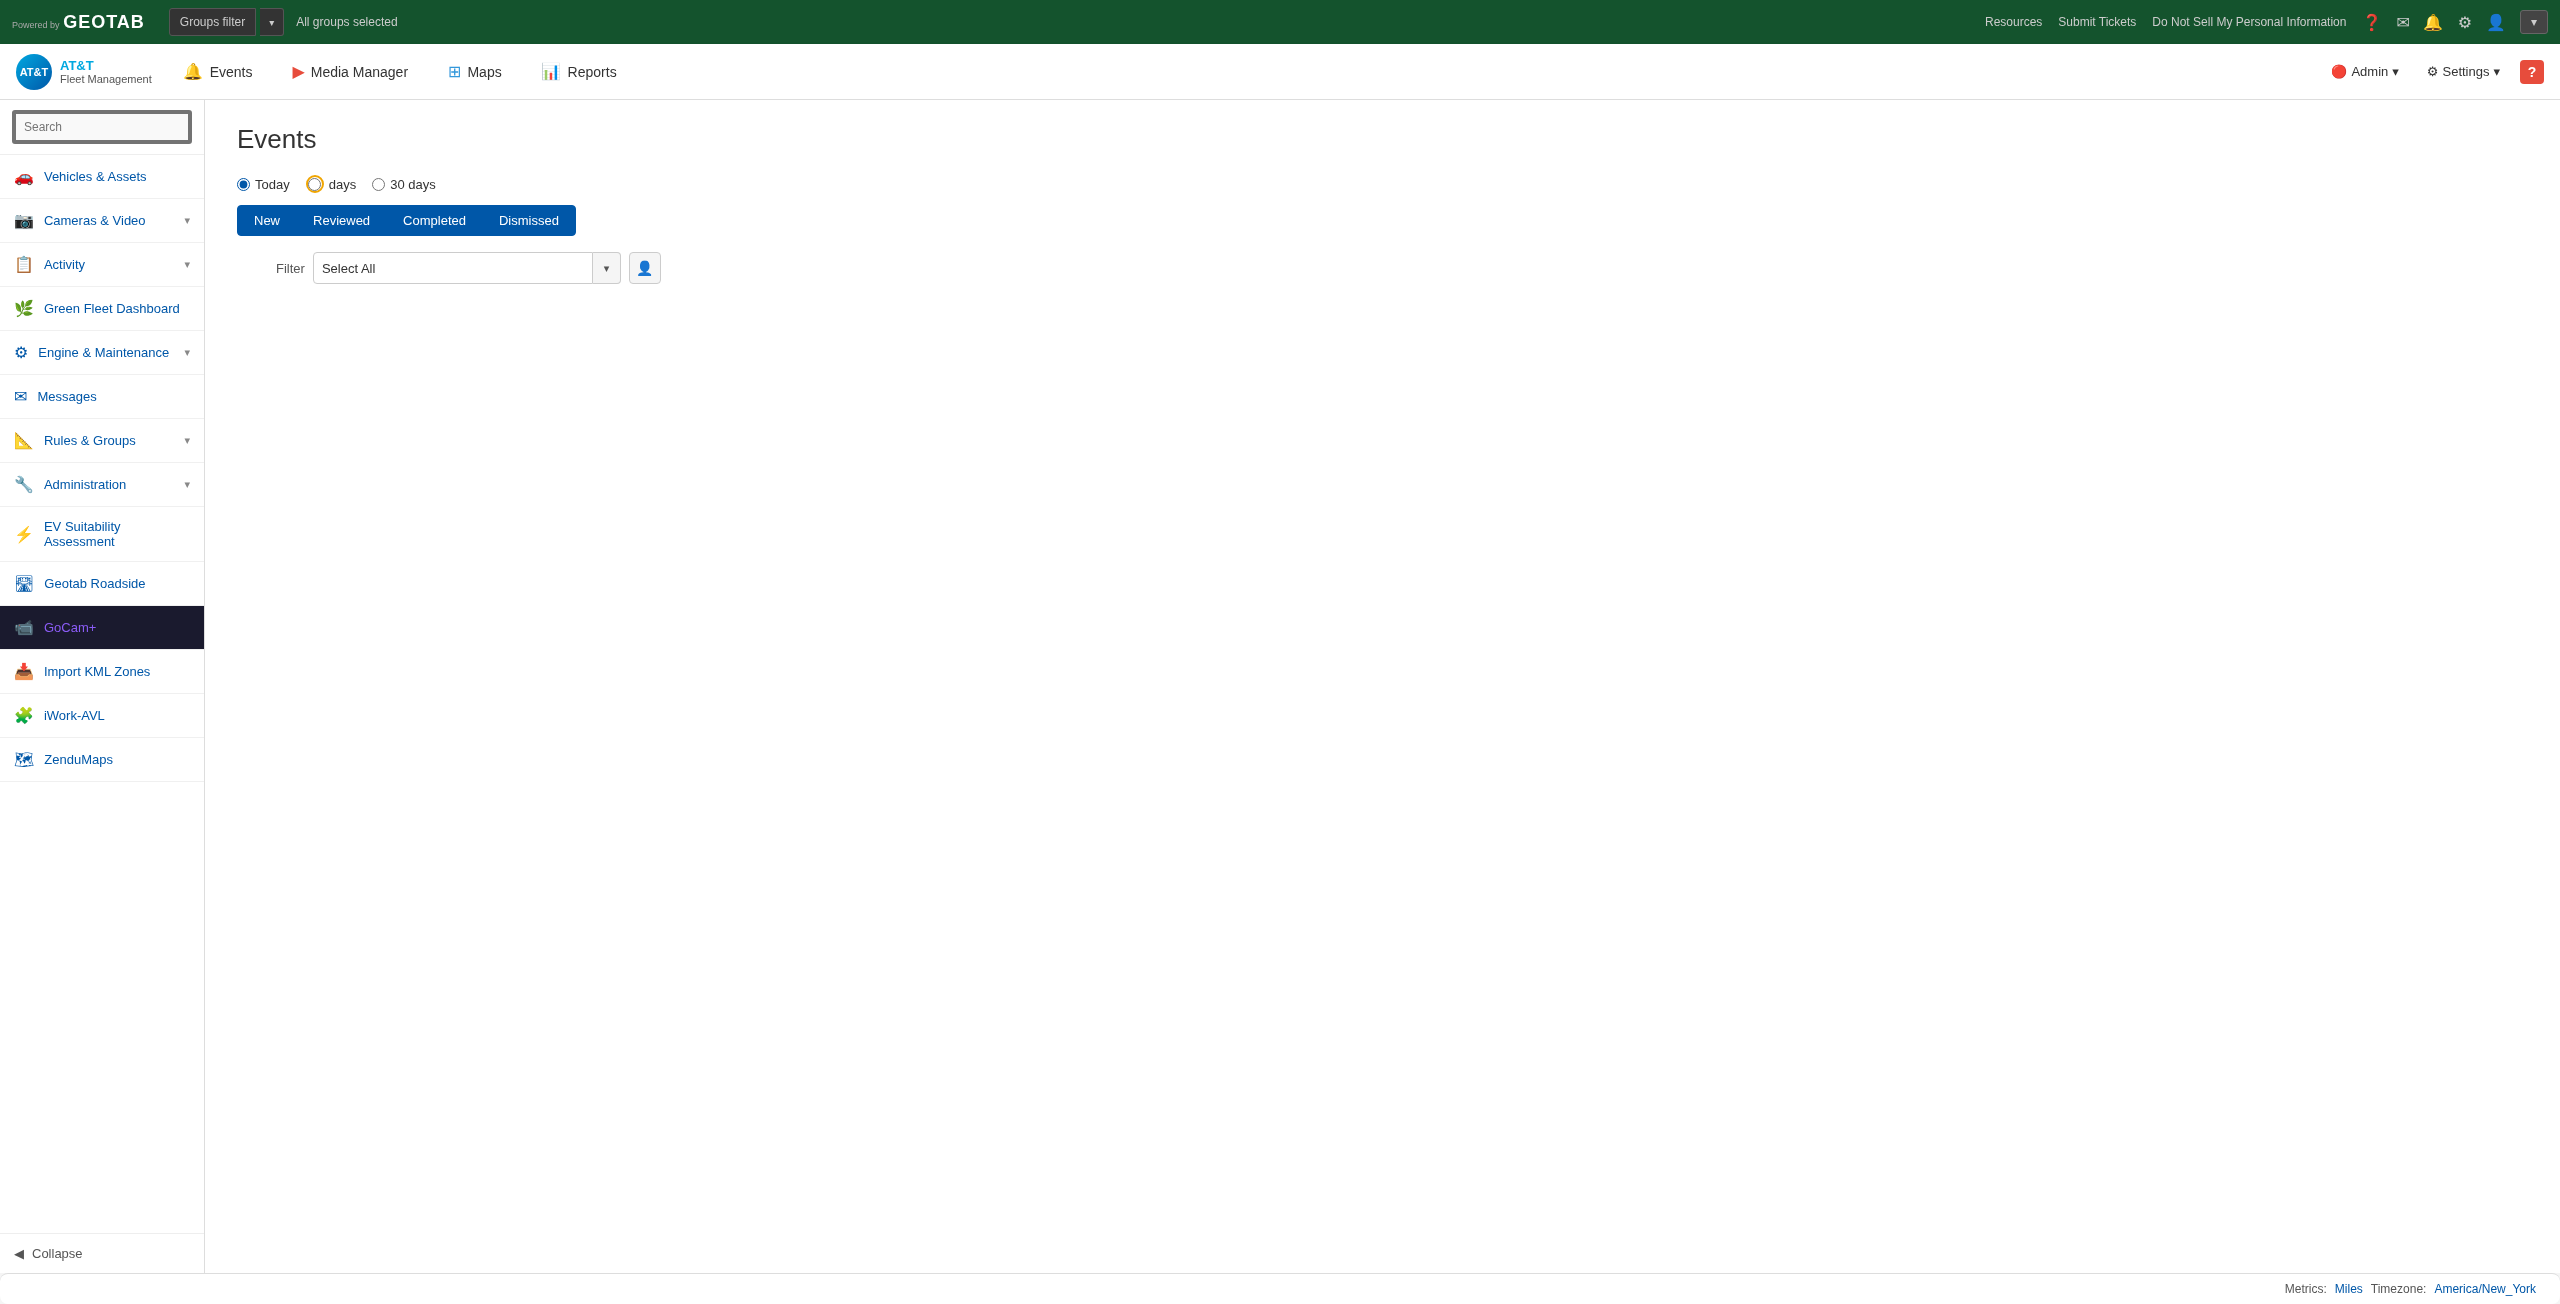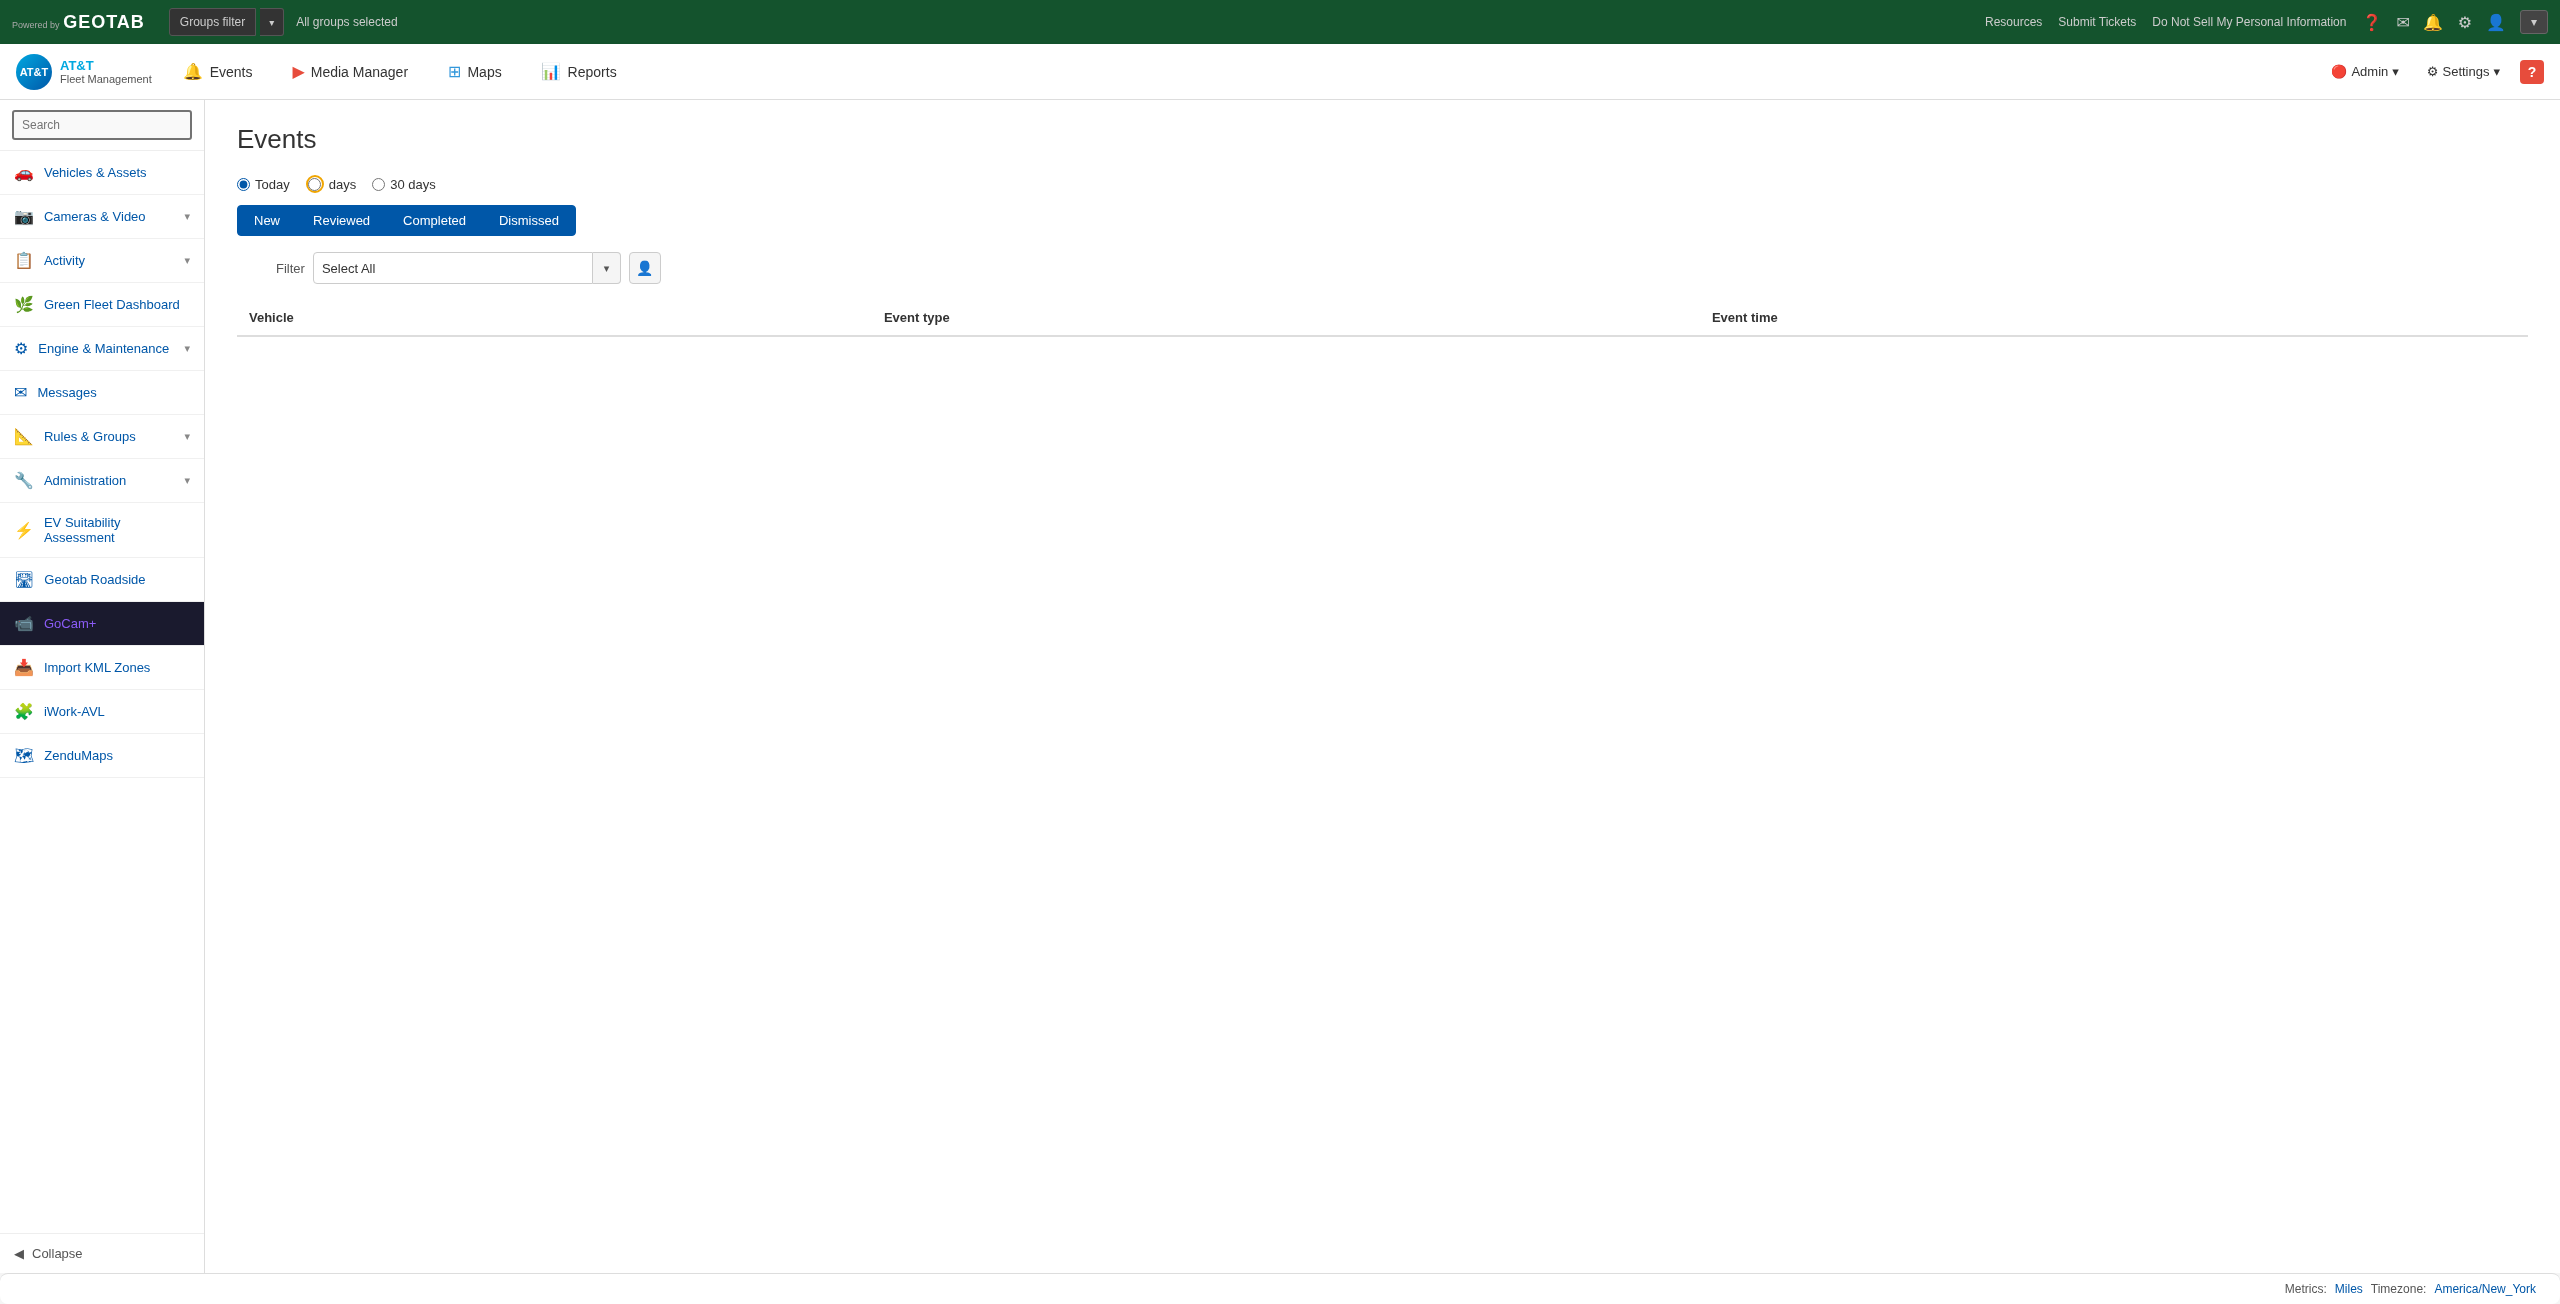"Search" .sidebar-search input { border: 2px solid #737373 -> 4px solid #737373 }
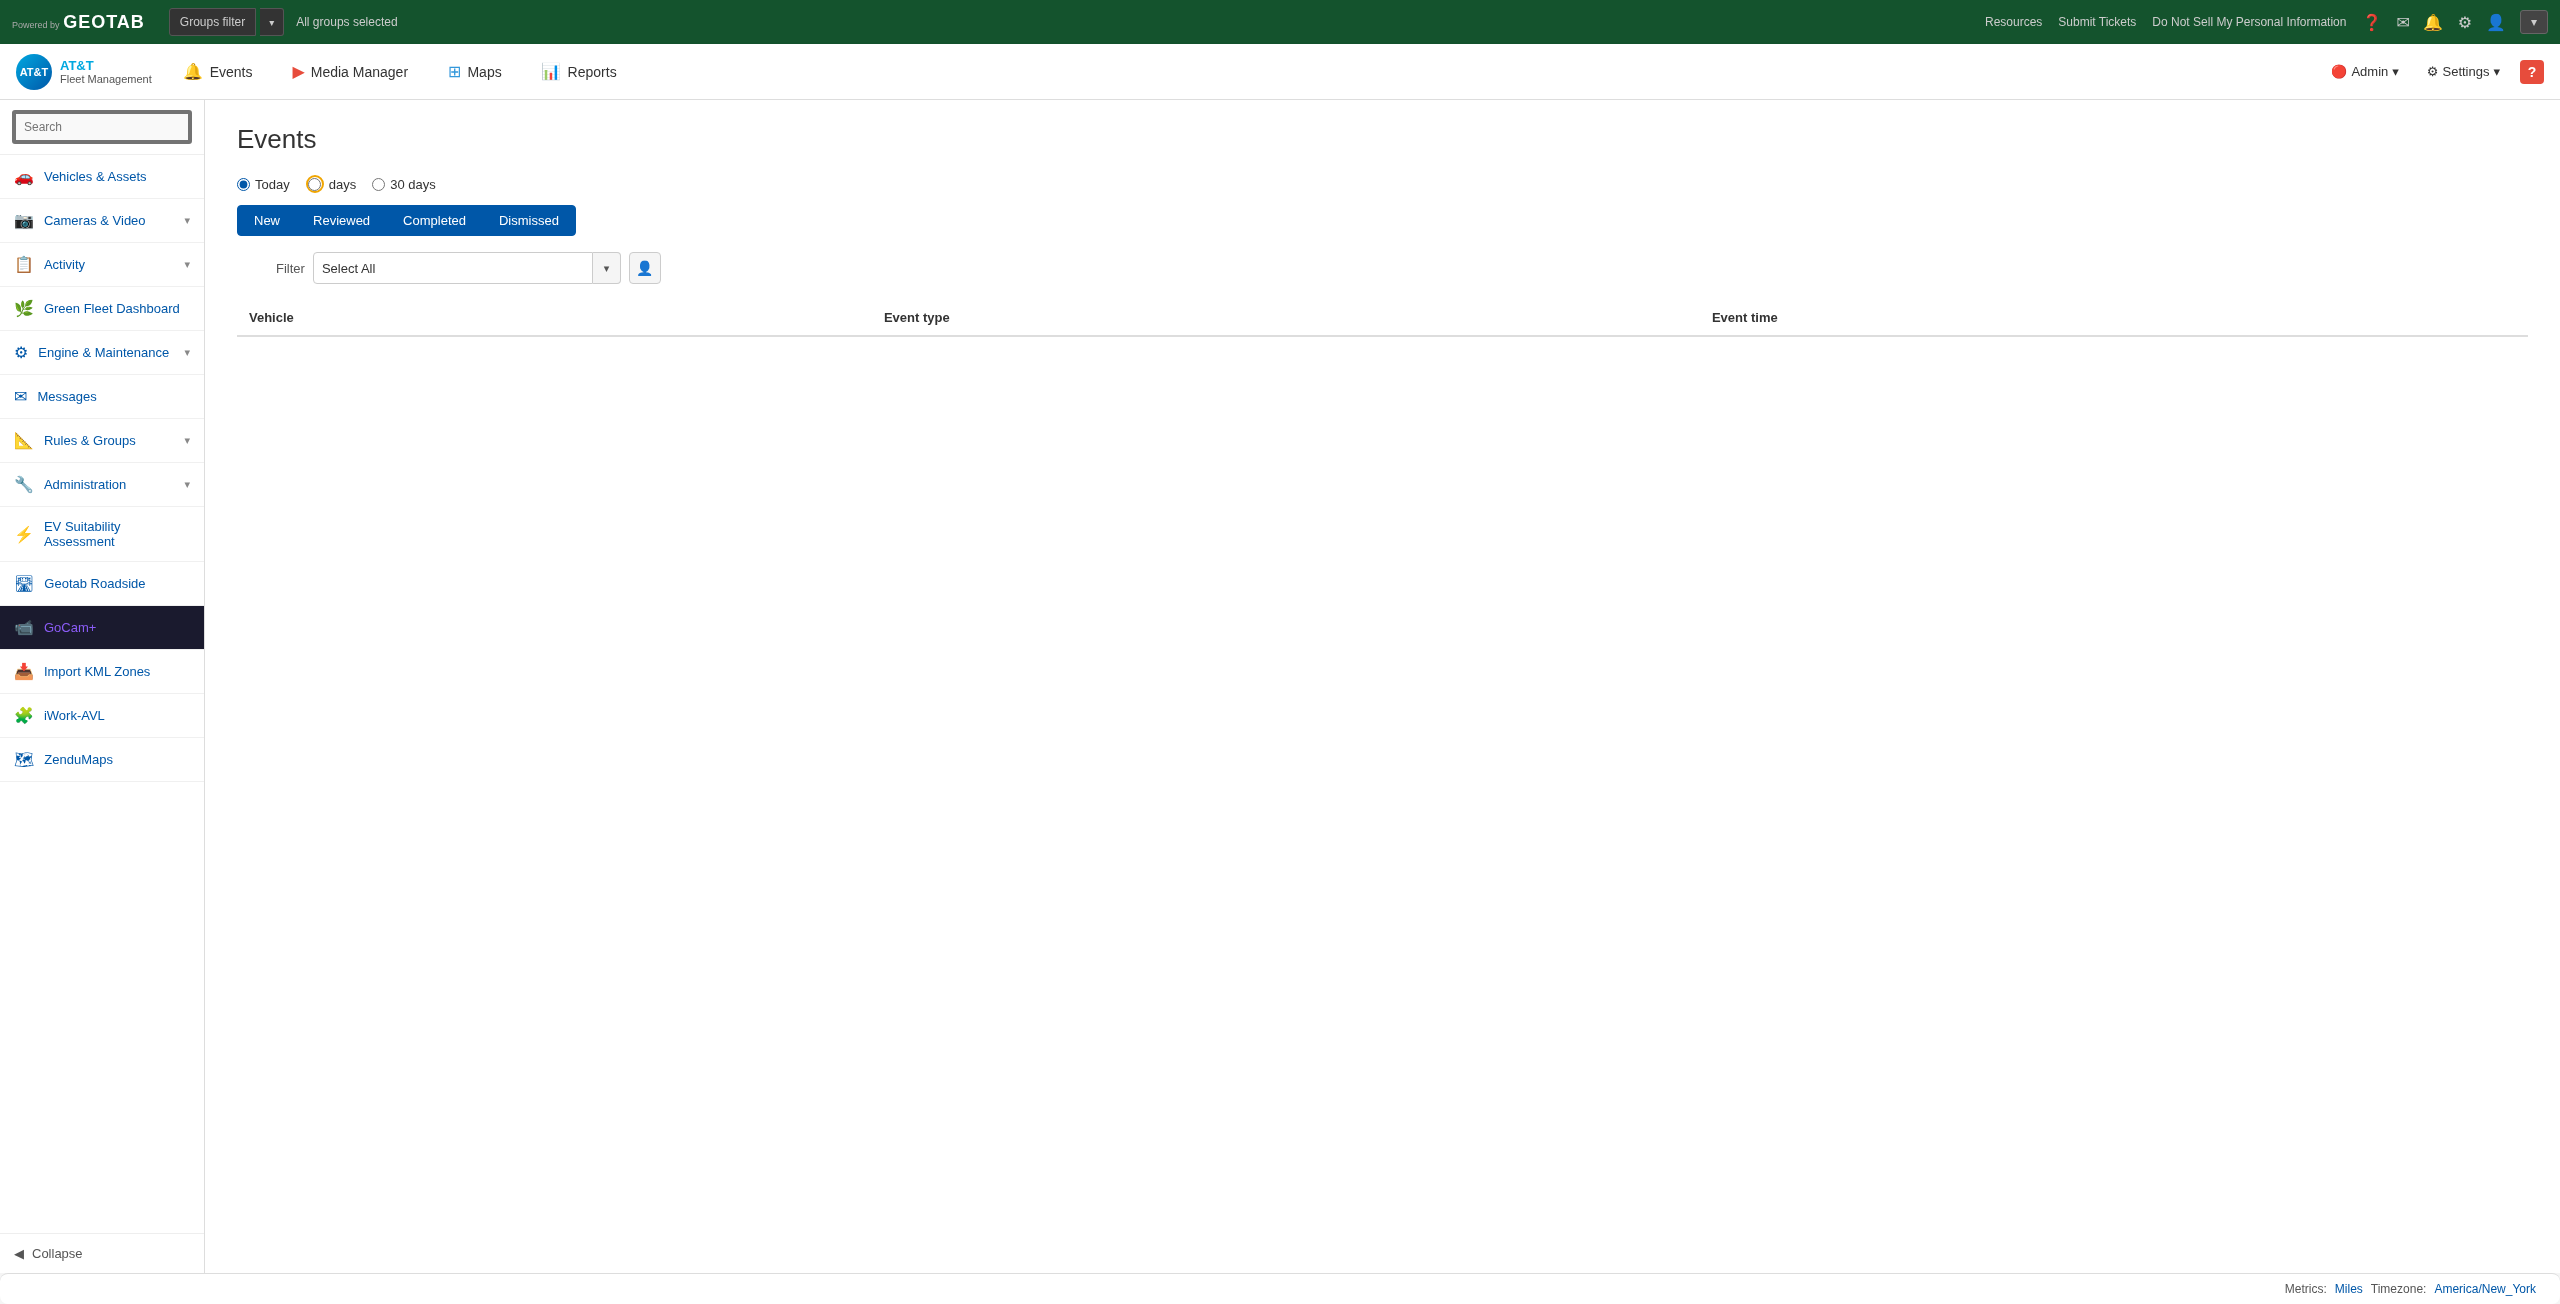"Vehicle" table.events-table { html: <table> <thead> <tr> <th>Vehicle</th> <th>Event type</th> <th>Event time</th> </tr> </thead> <tbody> </tbody> </table> -> none }
